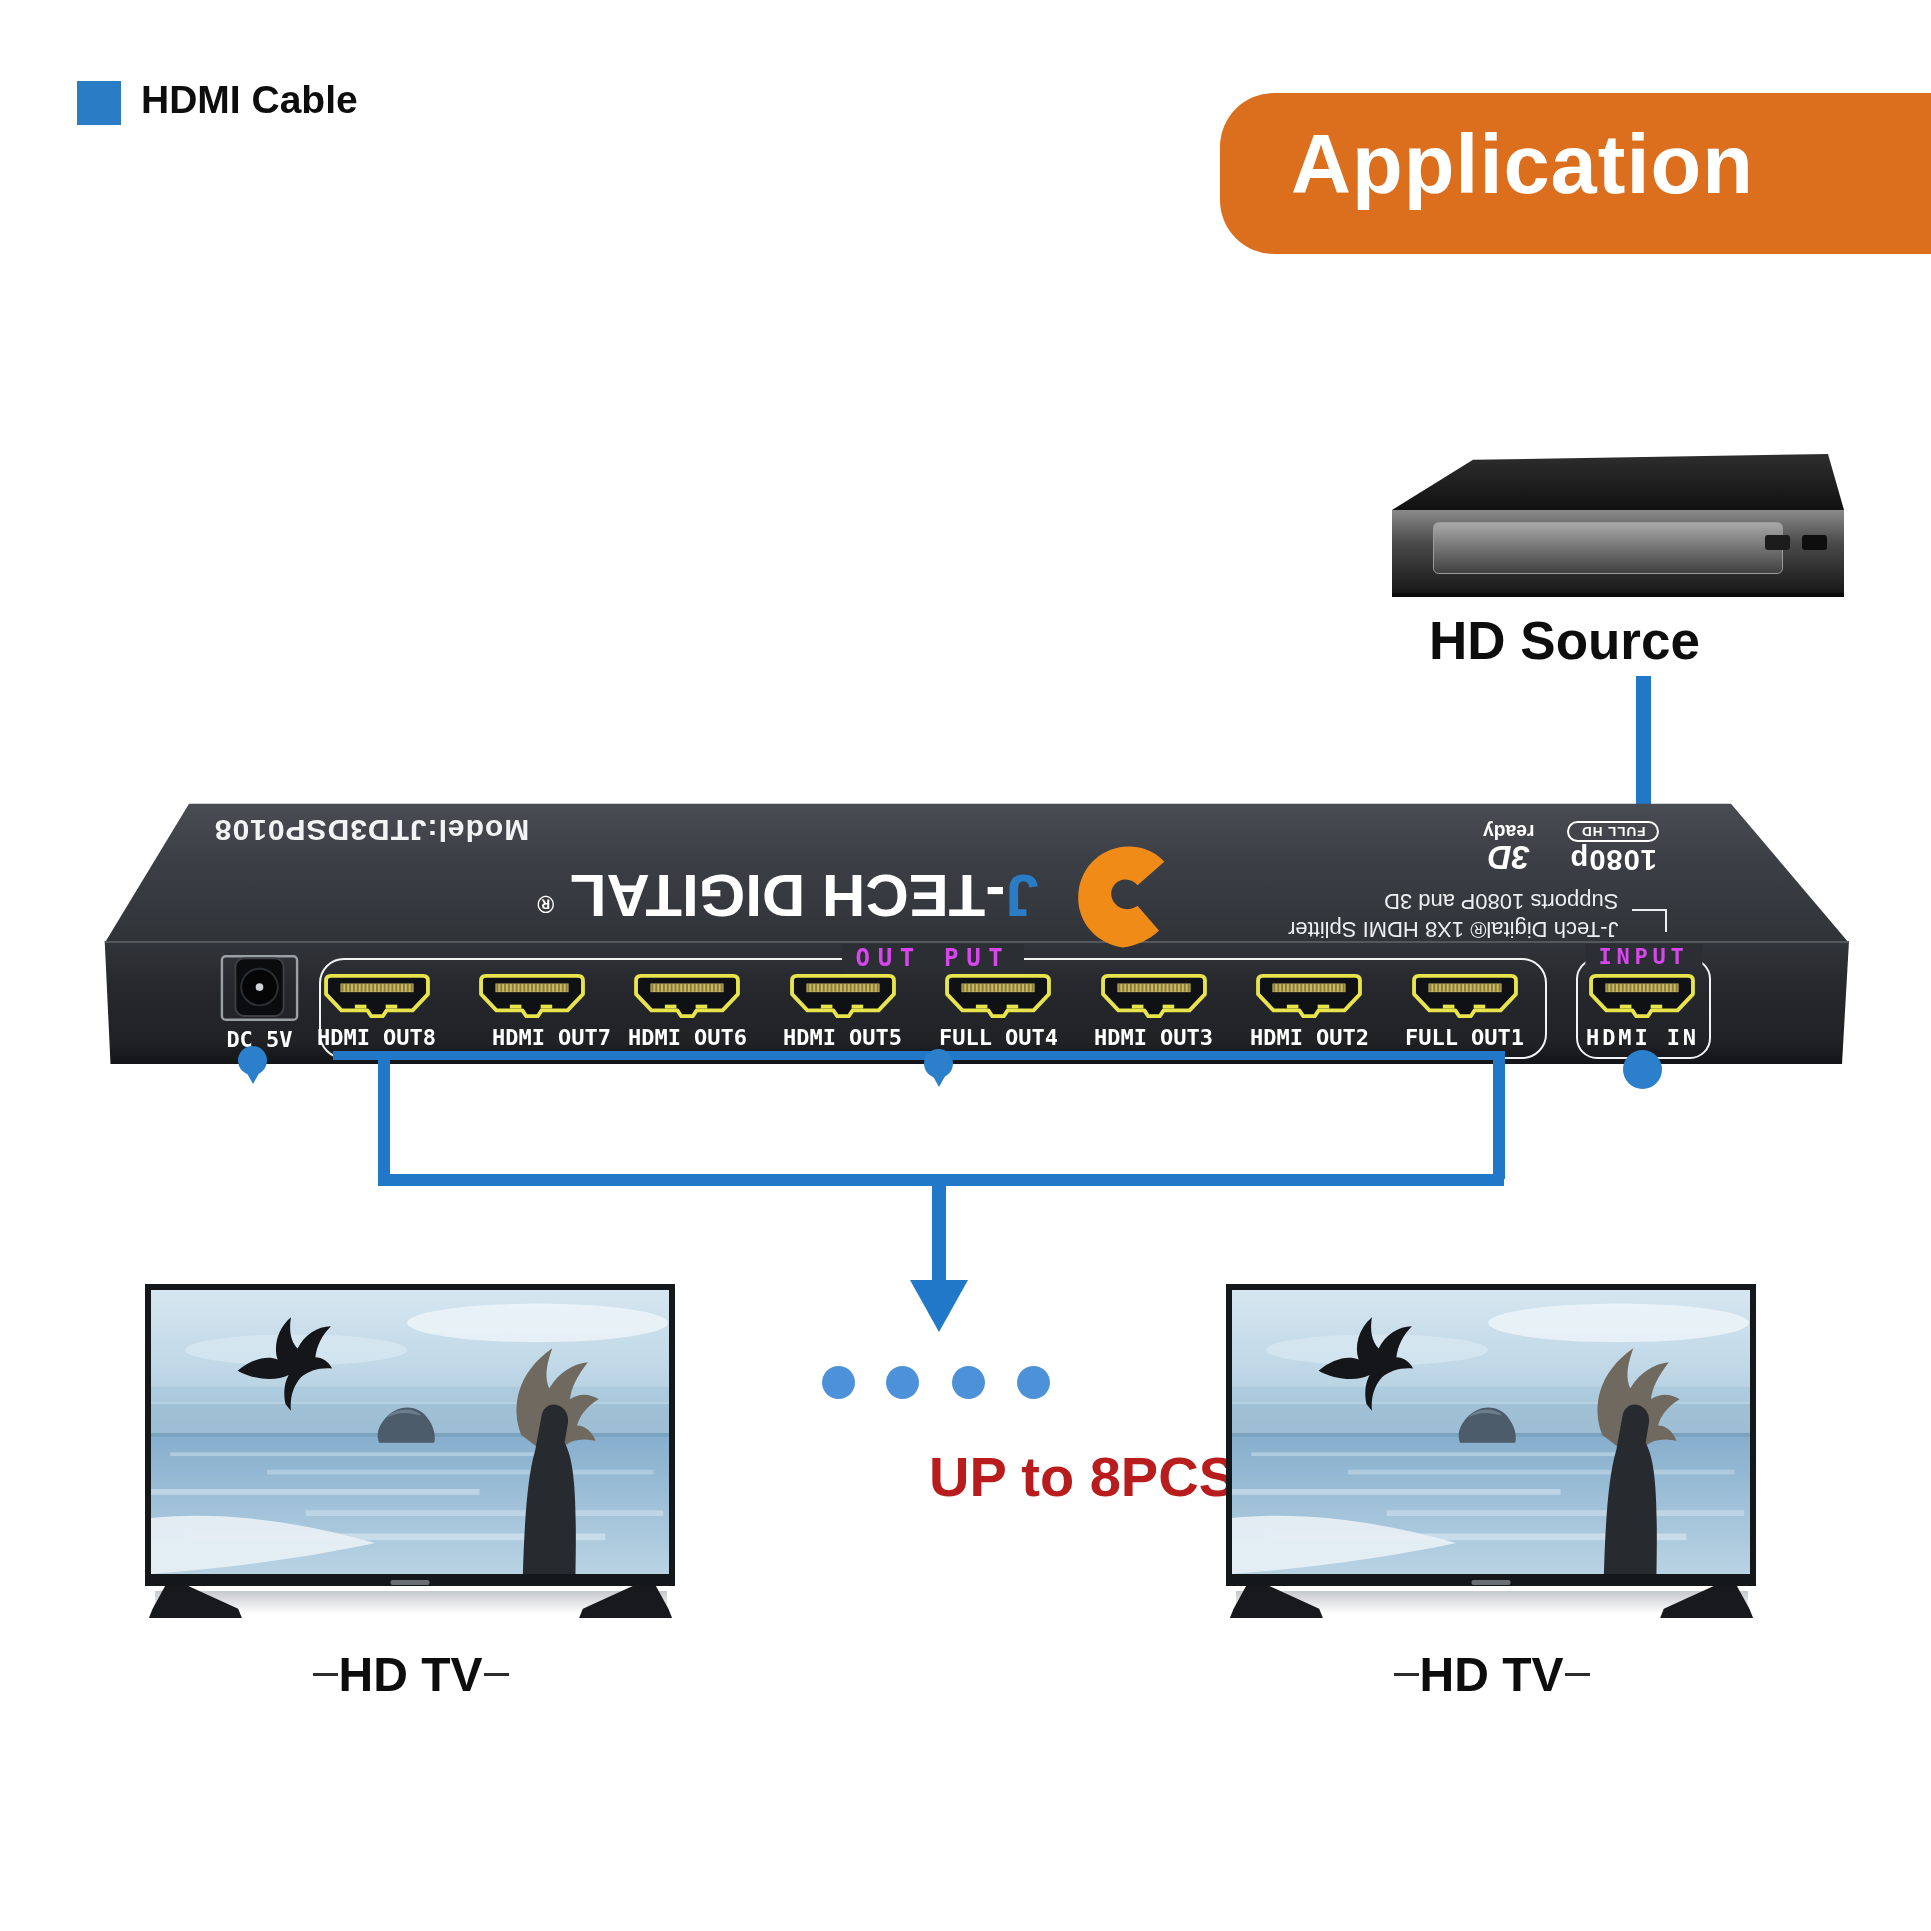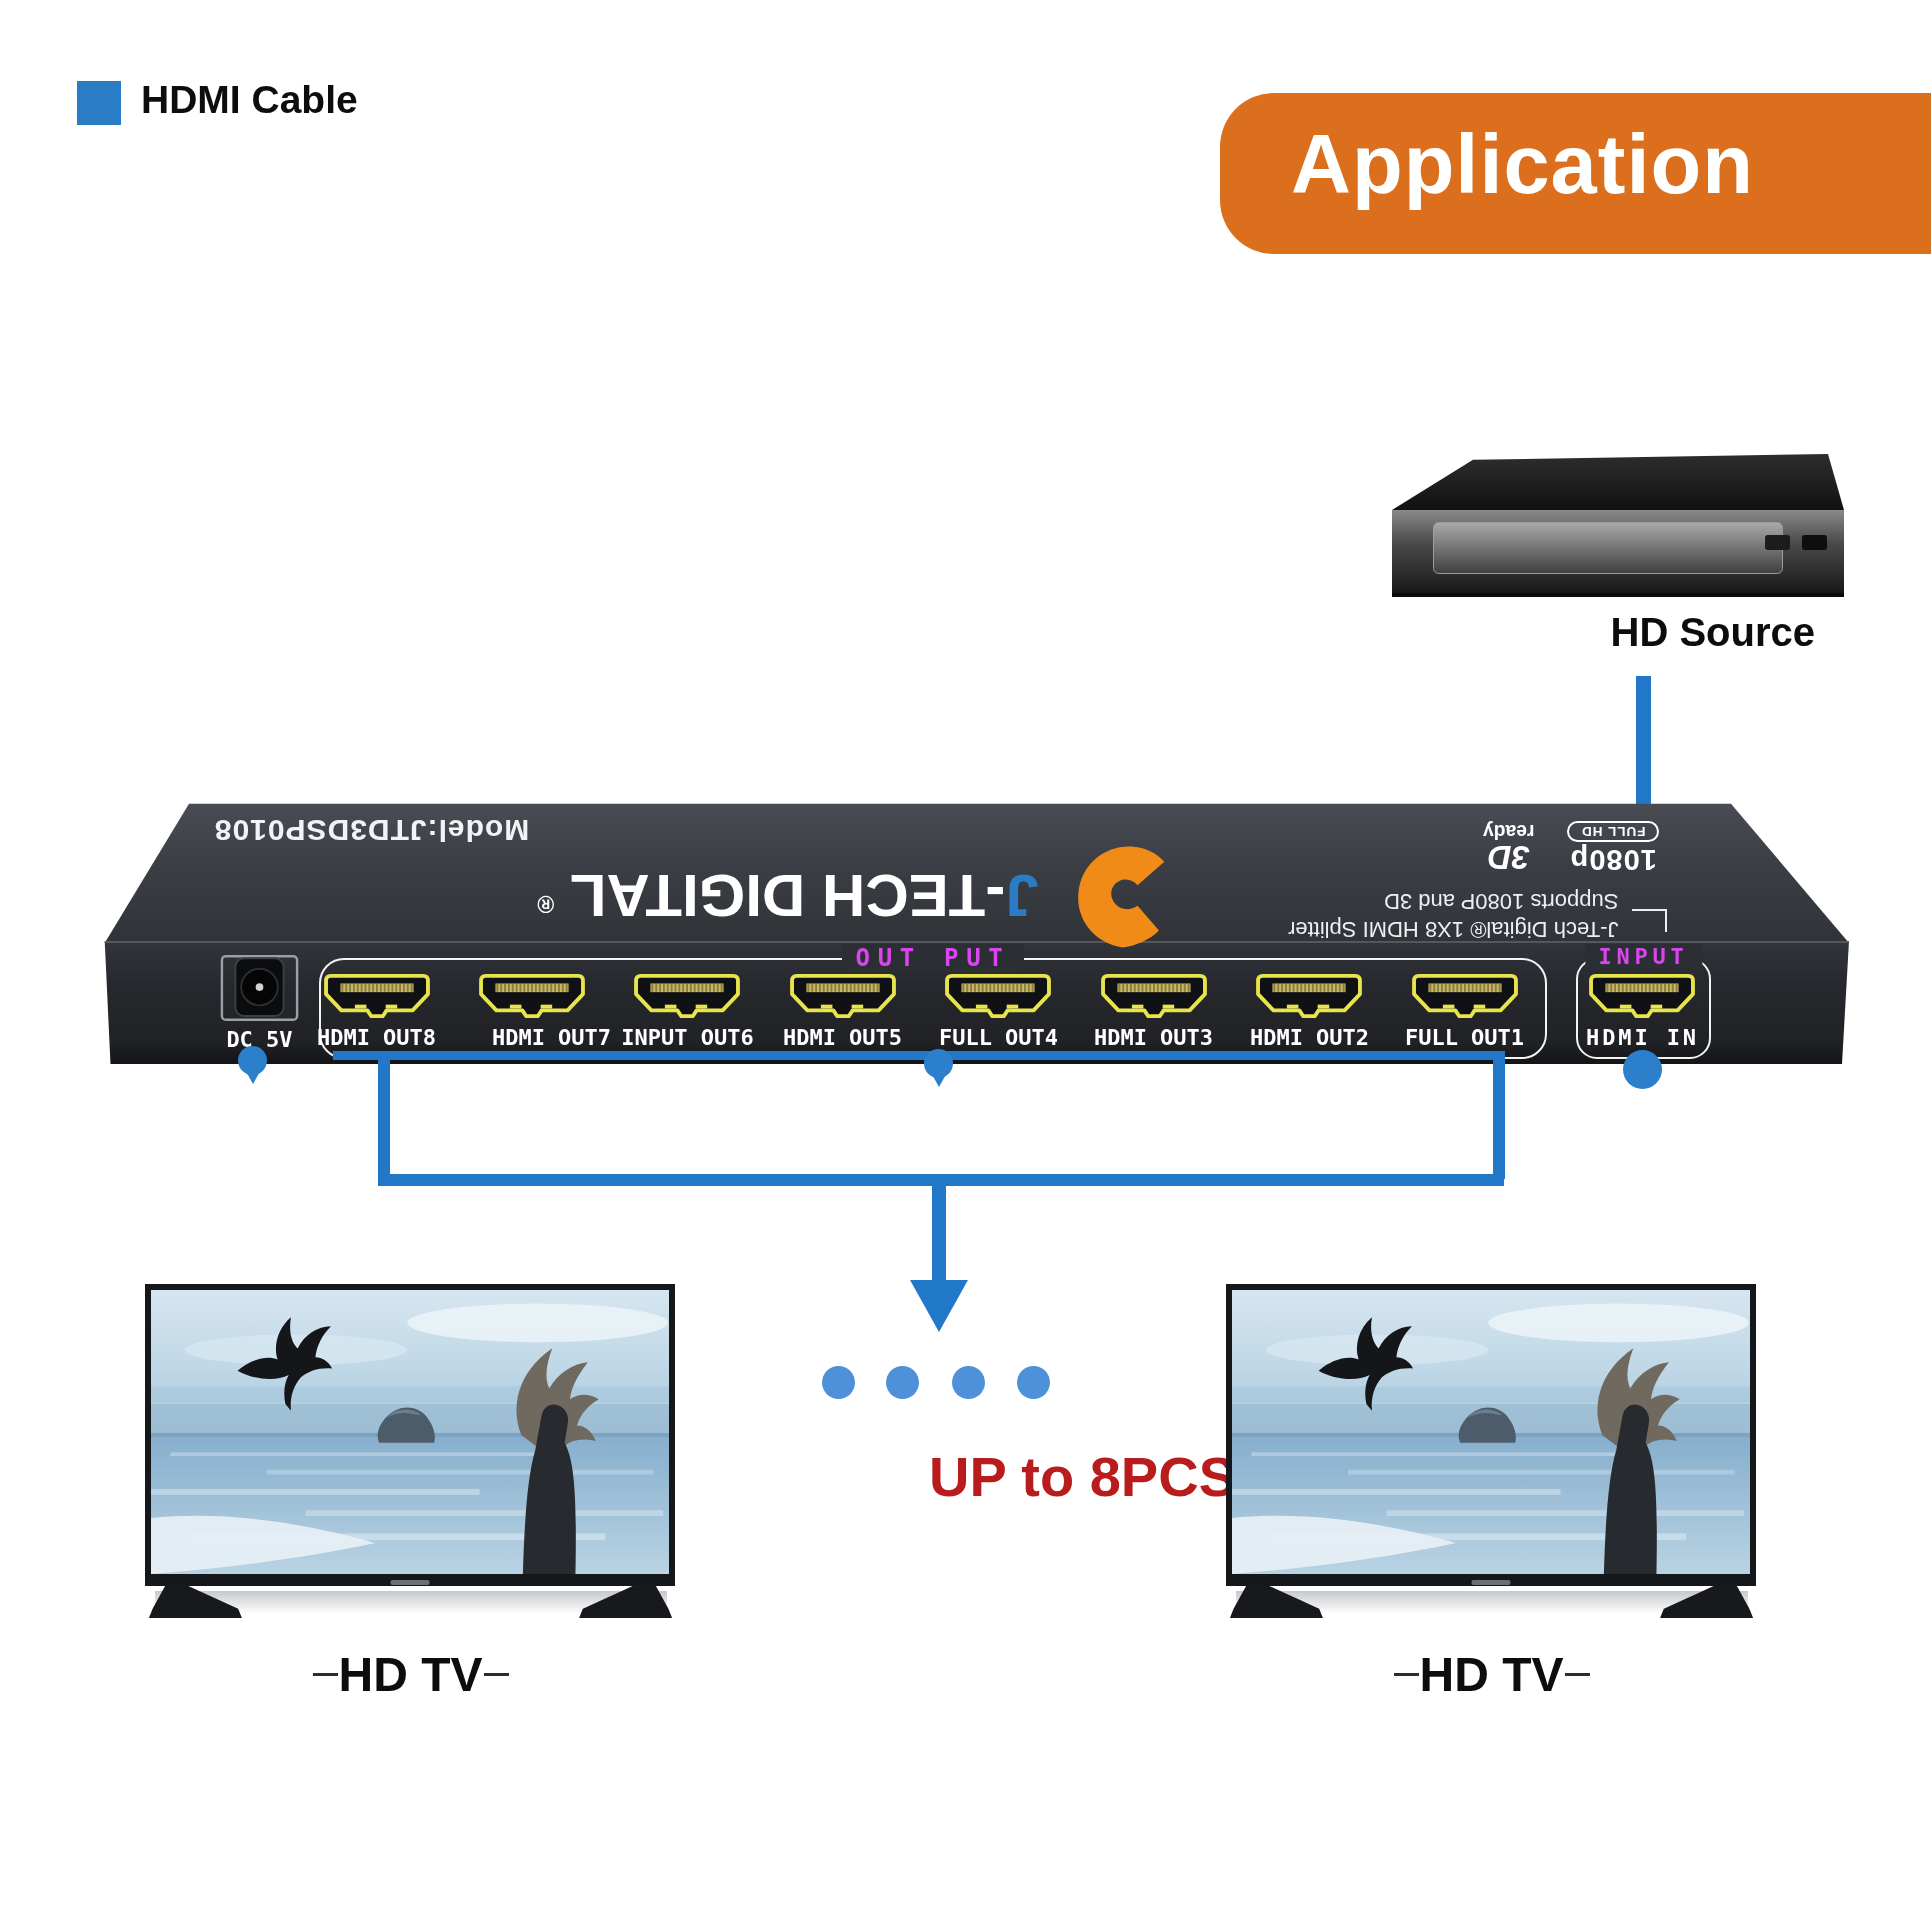"HD Source" .source-label { font-size: 40px -> 53px; text-align: right -> left }
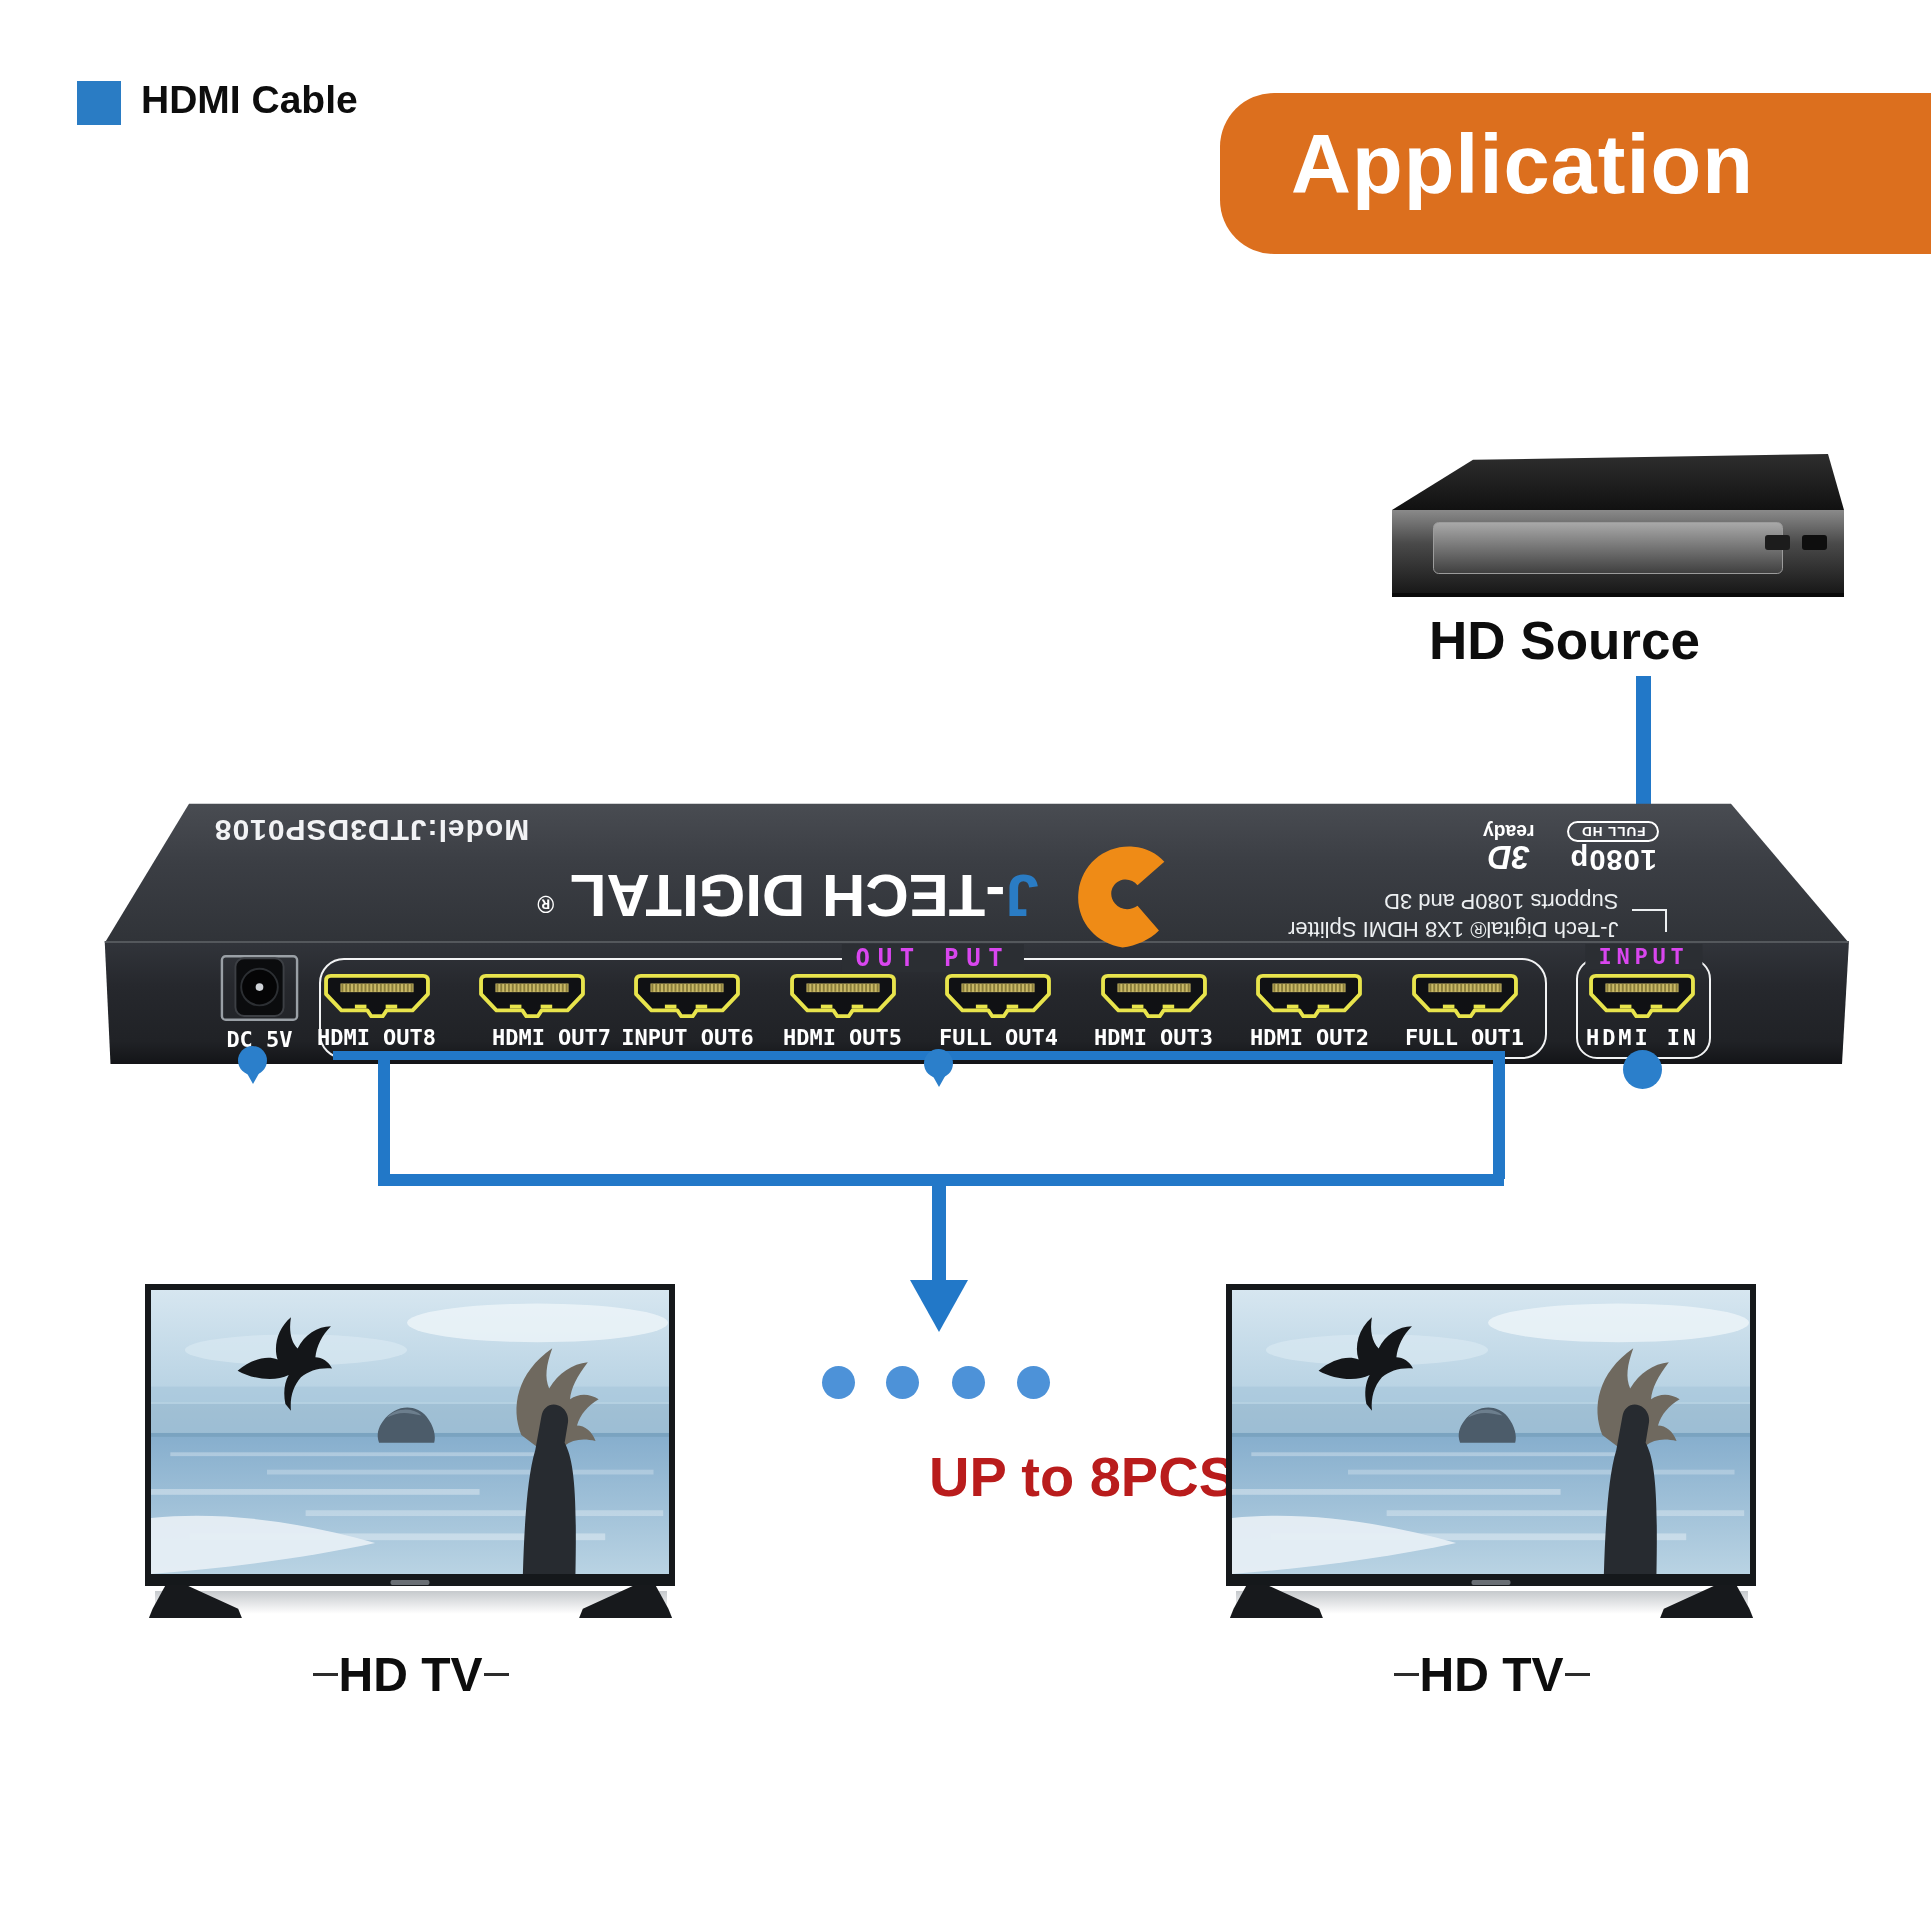"INPUT OUT6" div.port-label { text: INPUT -> HDMI }
